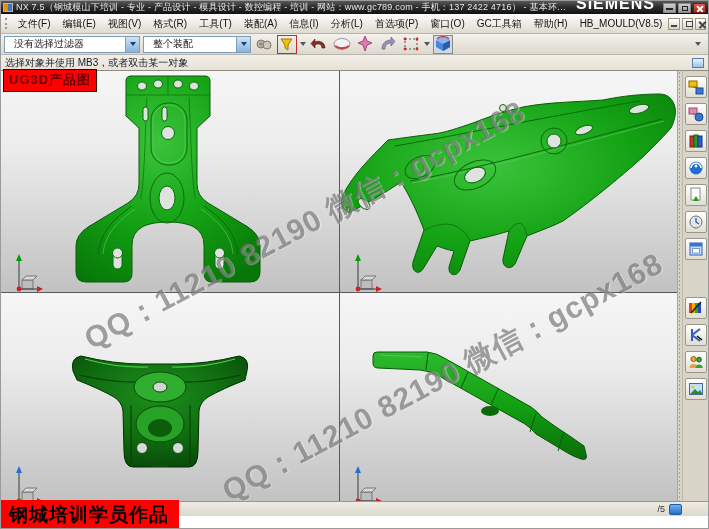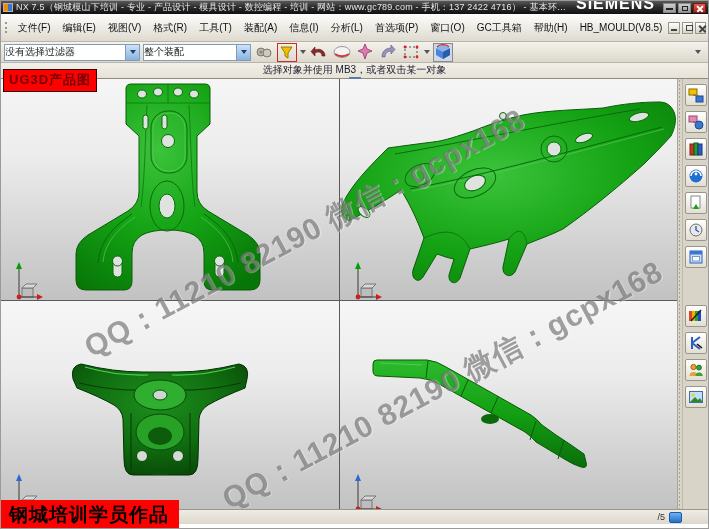"文件(F)" .menubar { height: 28px -> 20px }
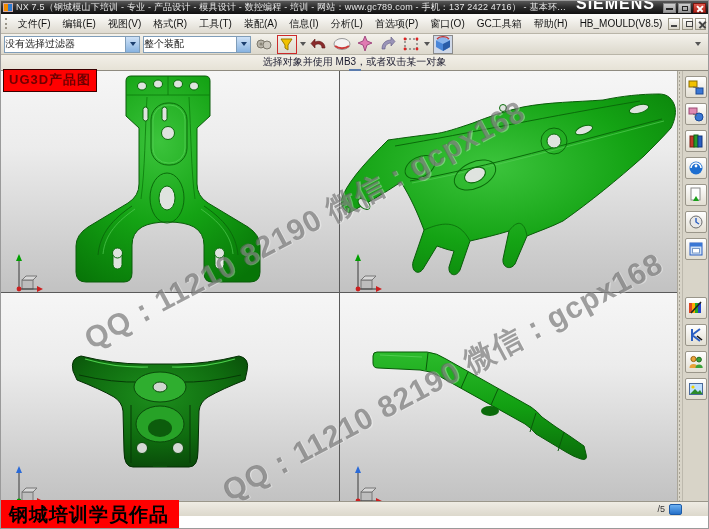"没有选择过滤器" .combo .cv { padding: 0 0 -> 0 9px }
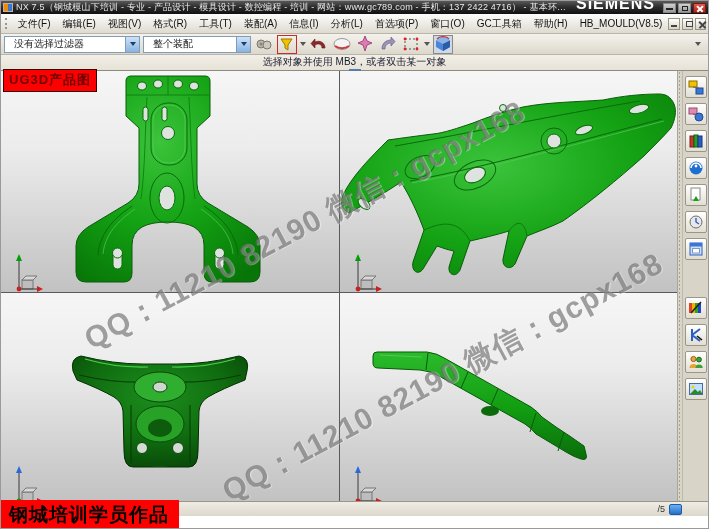"选择对象并使用 MB3，或者双击某一对象" .cueline { flex-direction: column -> none }
